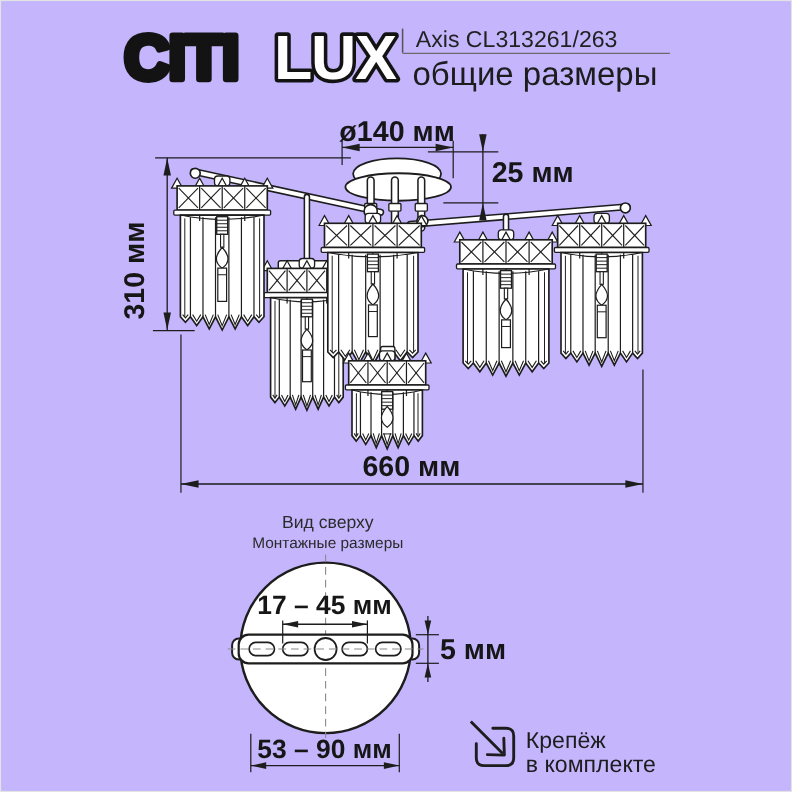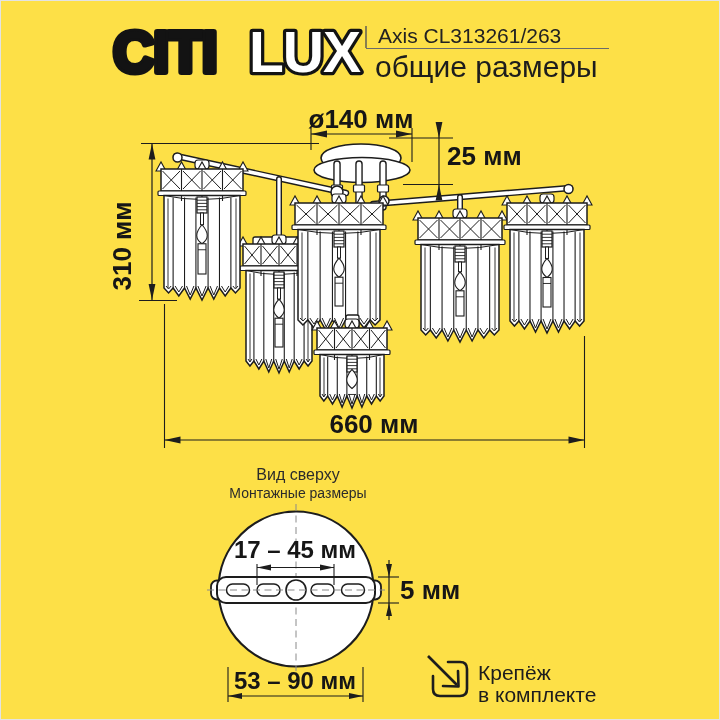"CITI" .page { background: #fde047 -> #c4b5fd }
